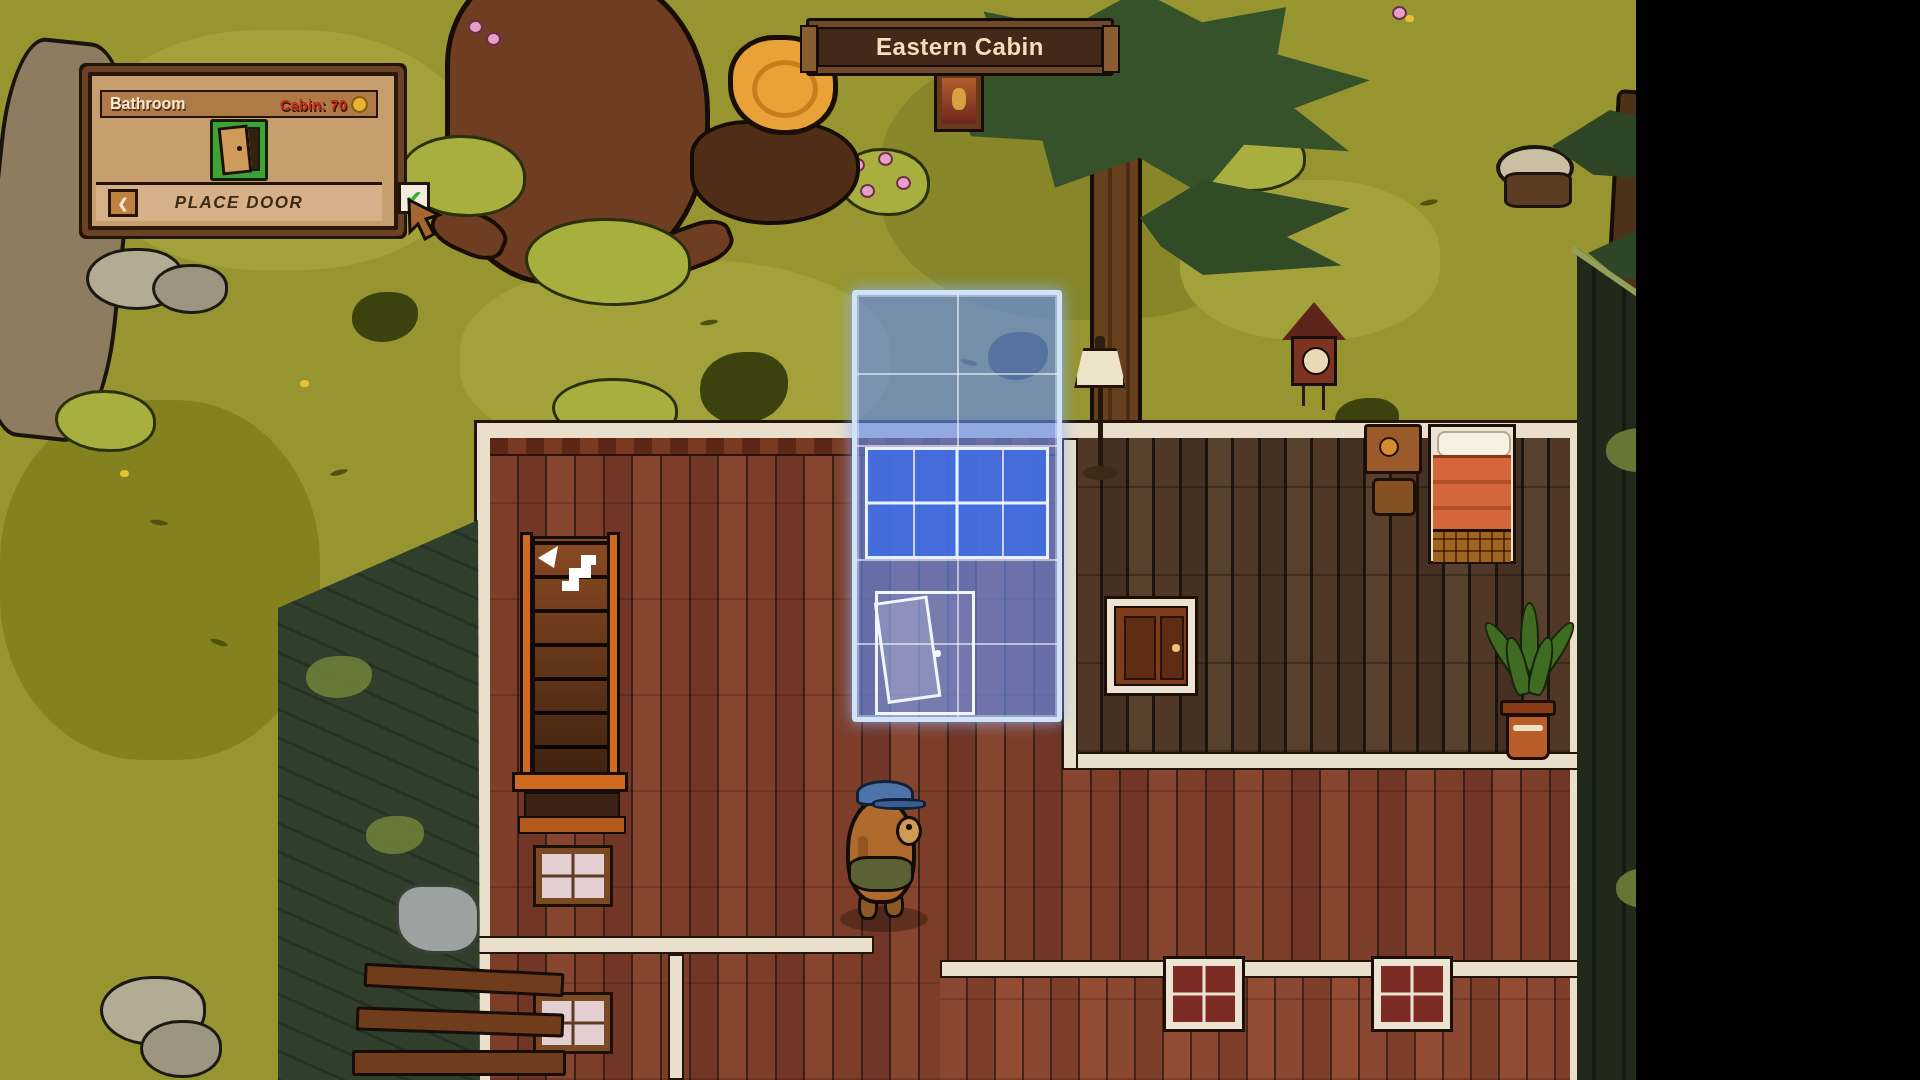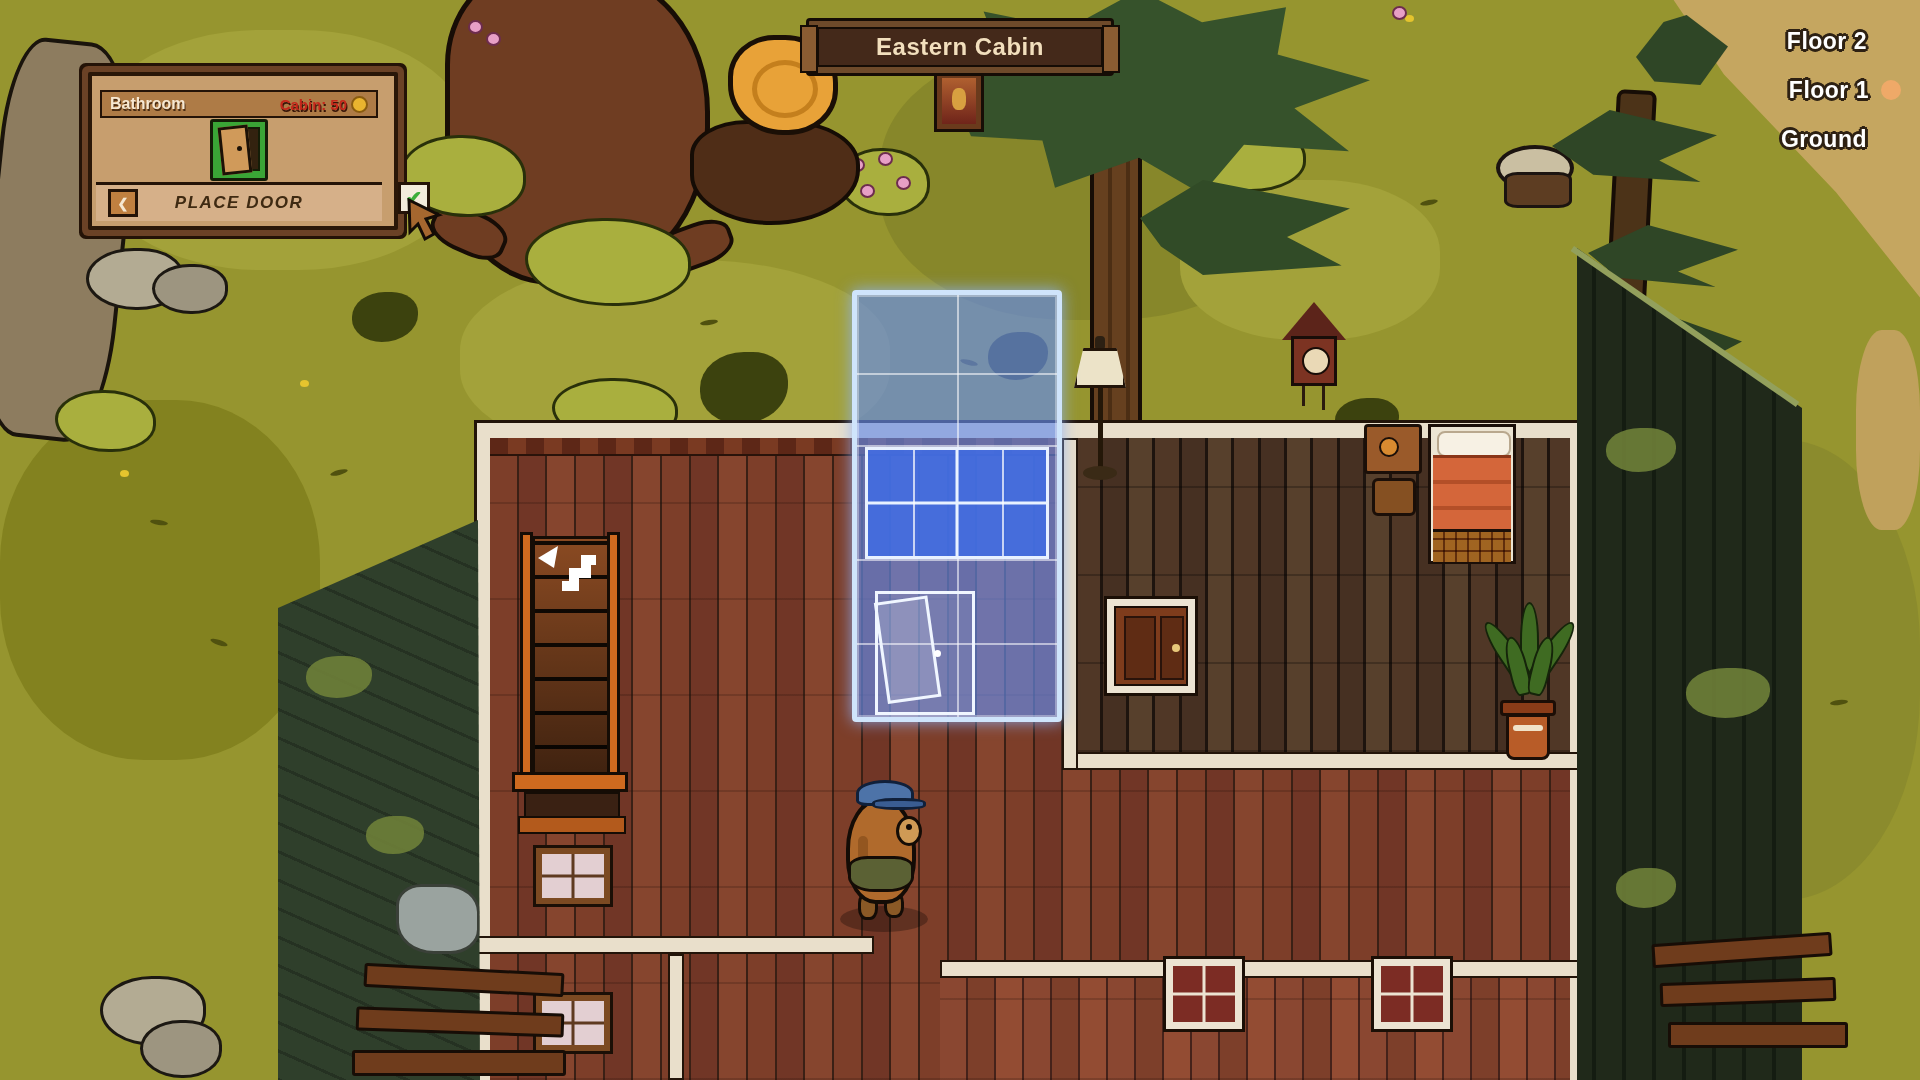"Eastern Cabin" .stage { width: 1920px -> 1636px }
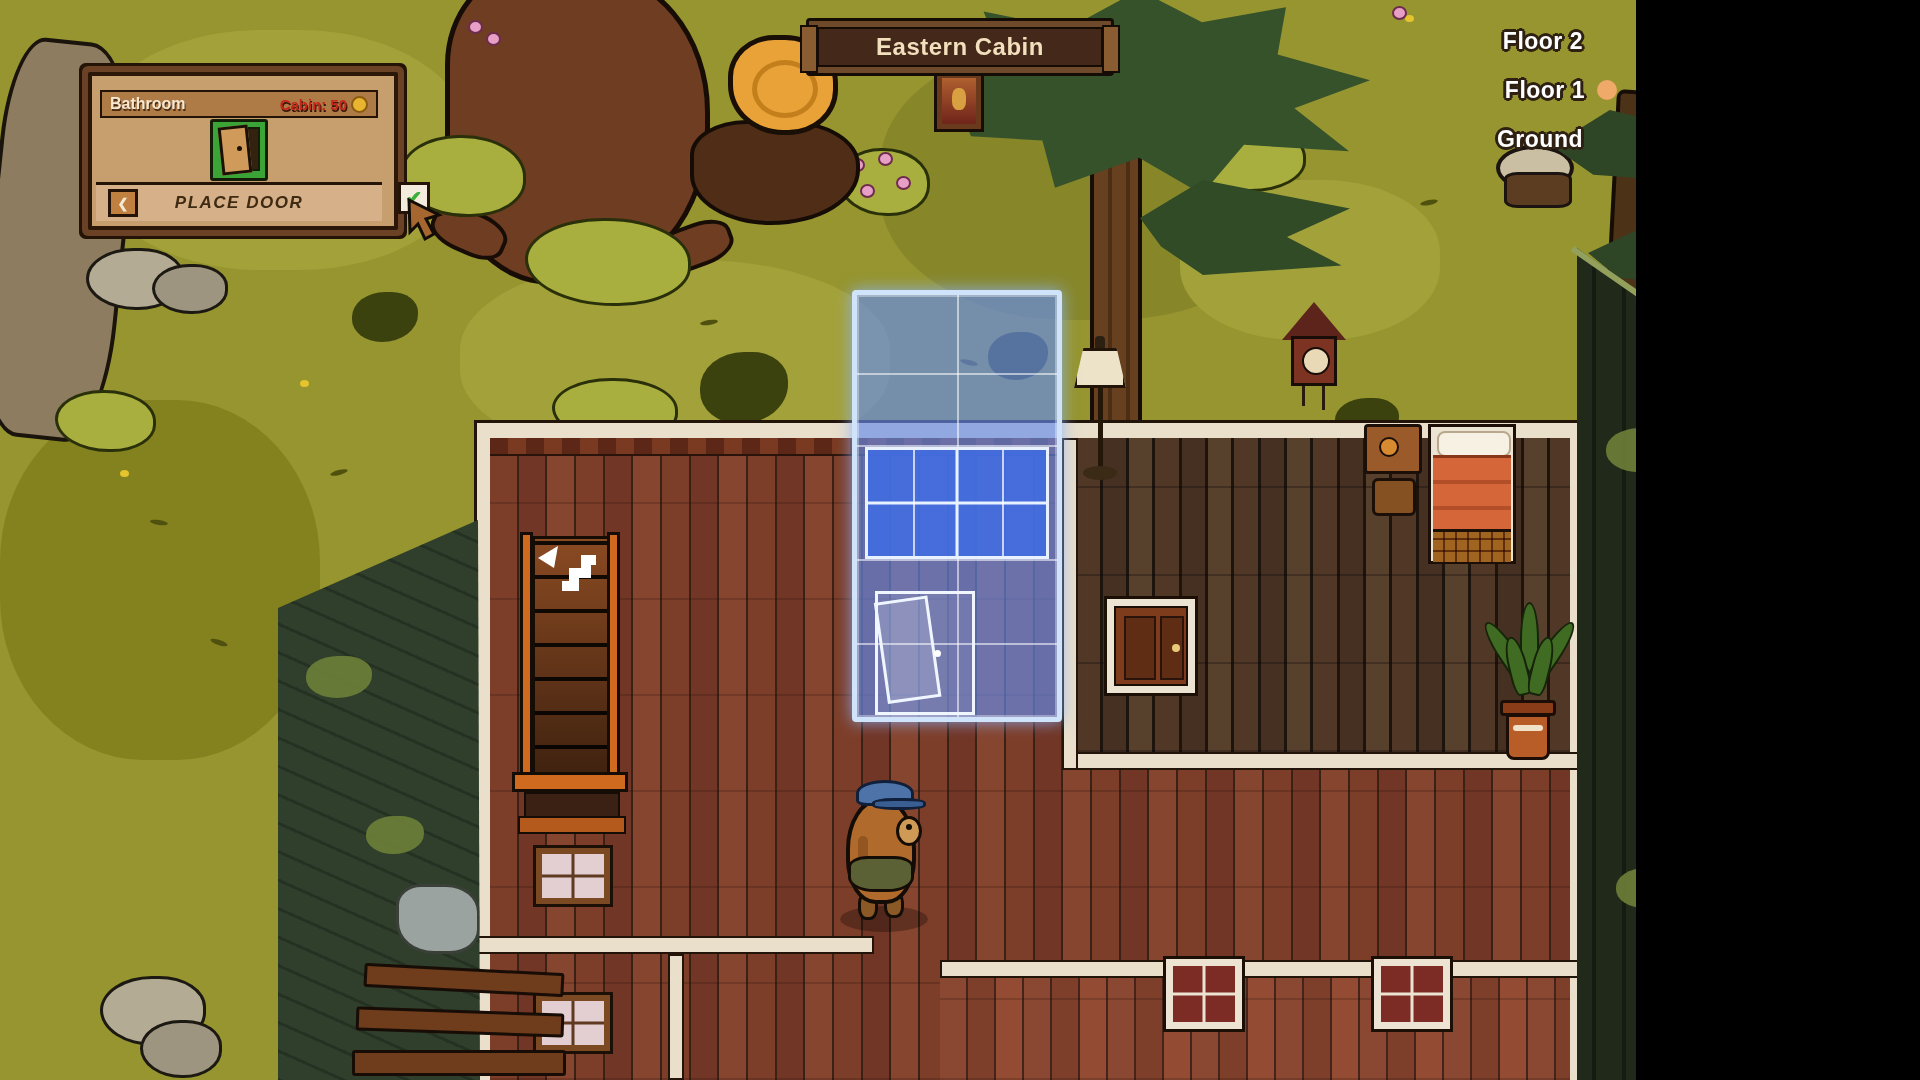"Floor 2" div.abs { html: <div> <div> <span>Floor 2</span> </div> <div> <span>Floor 1</span> <span></span> </div> <div> <span>Ground</span> </div> </div> -> none }
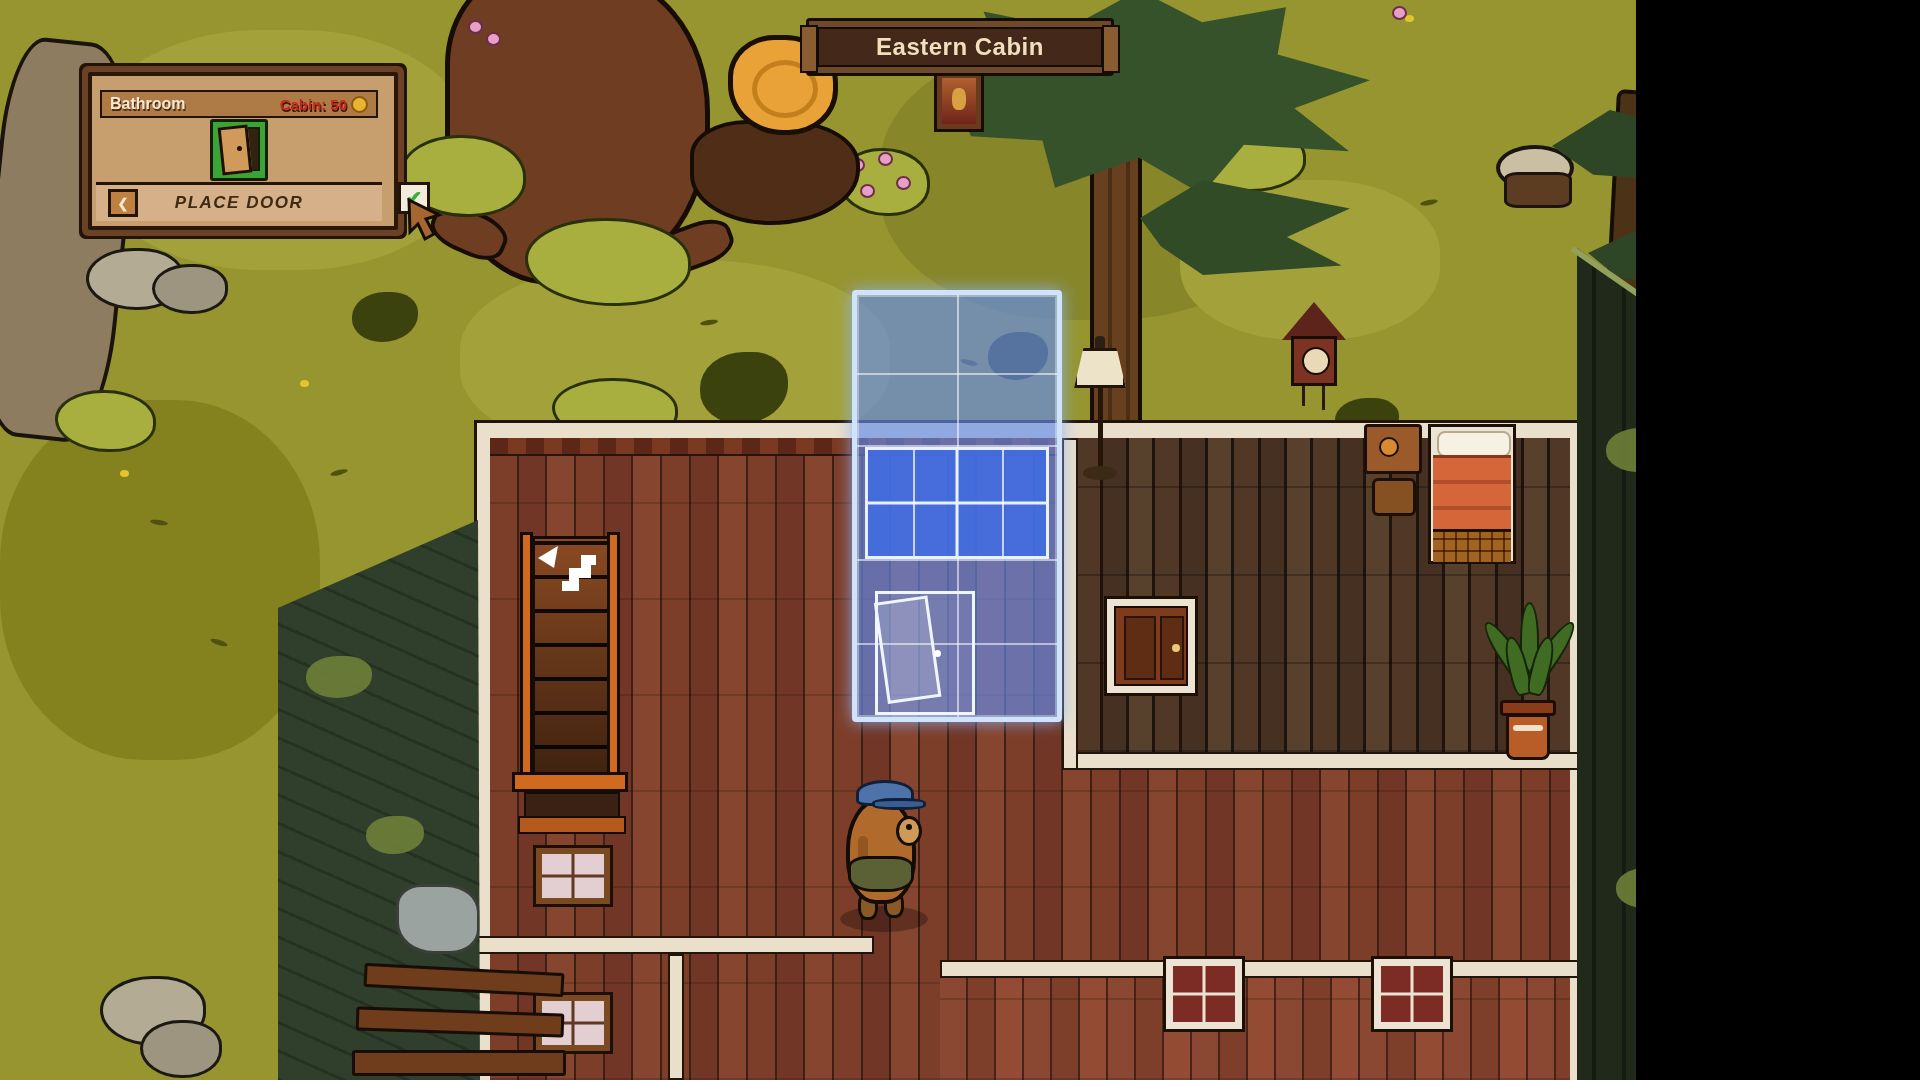"50" span { text: 50 -> 70 }
